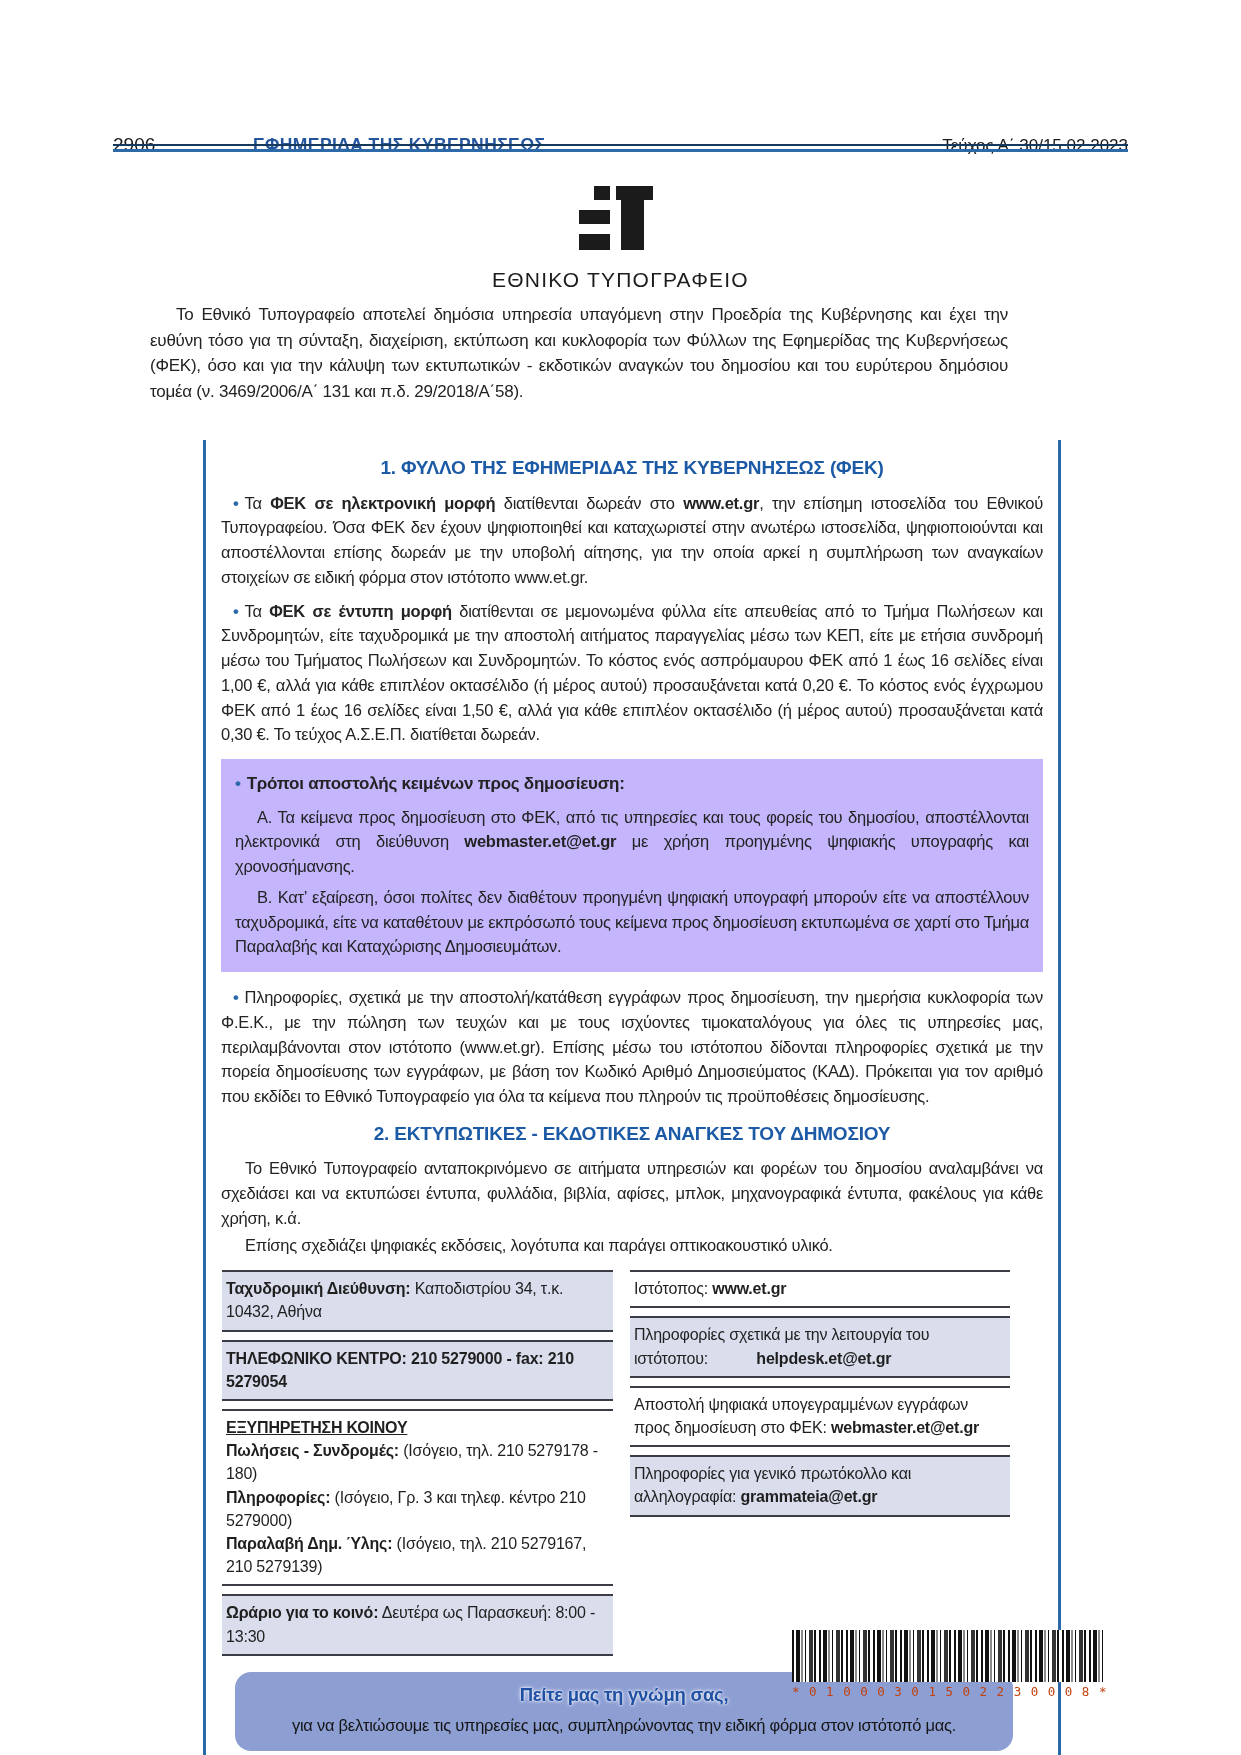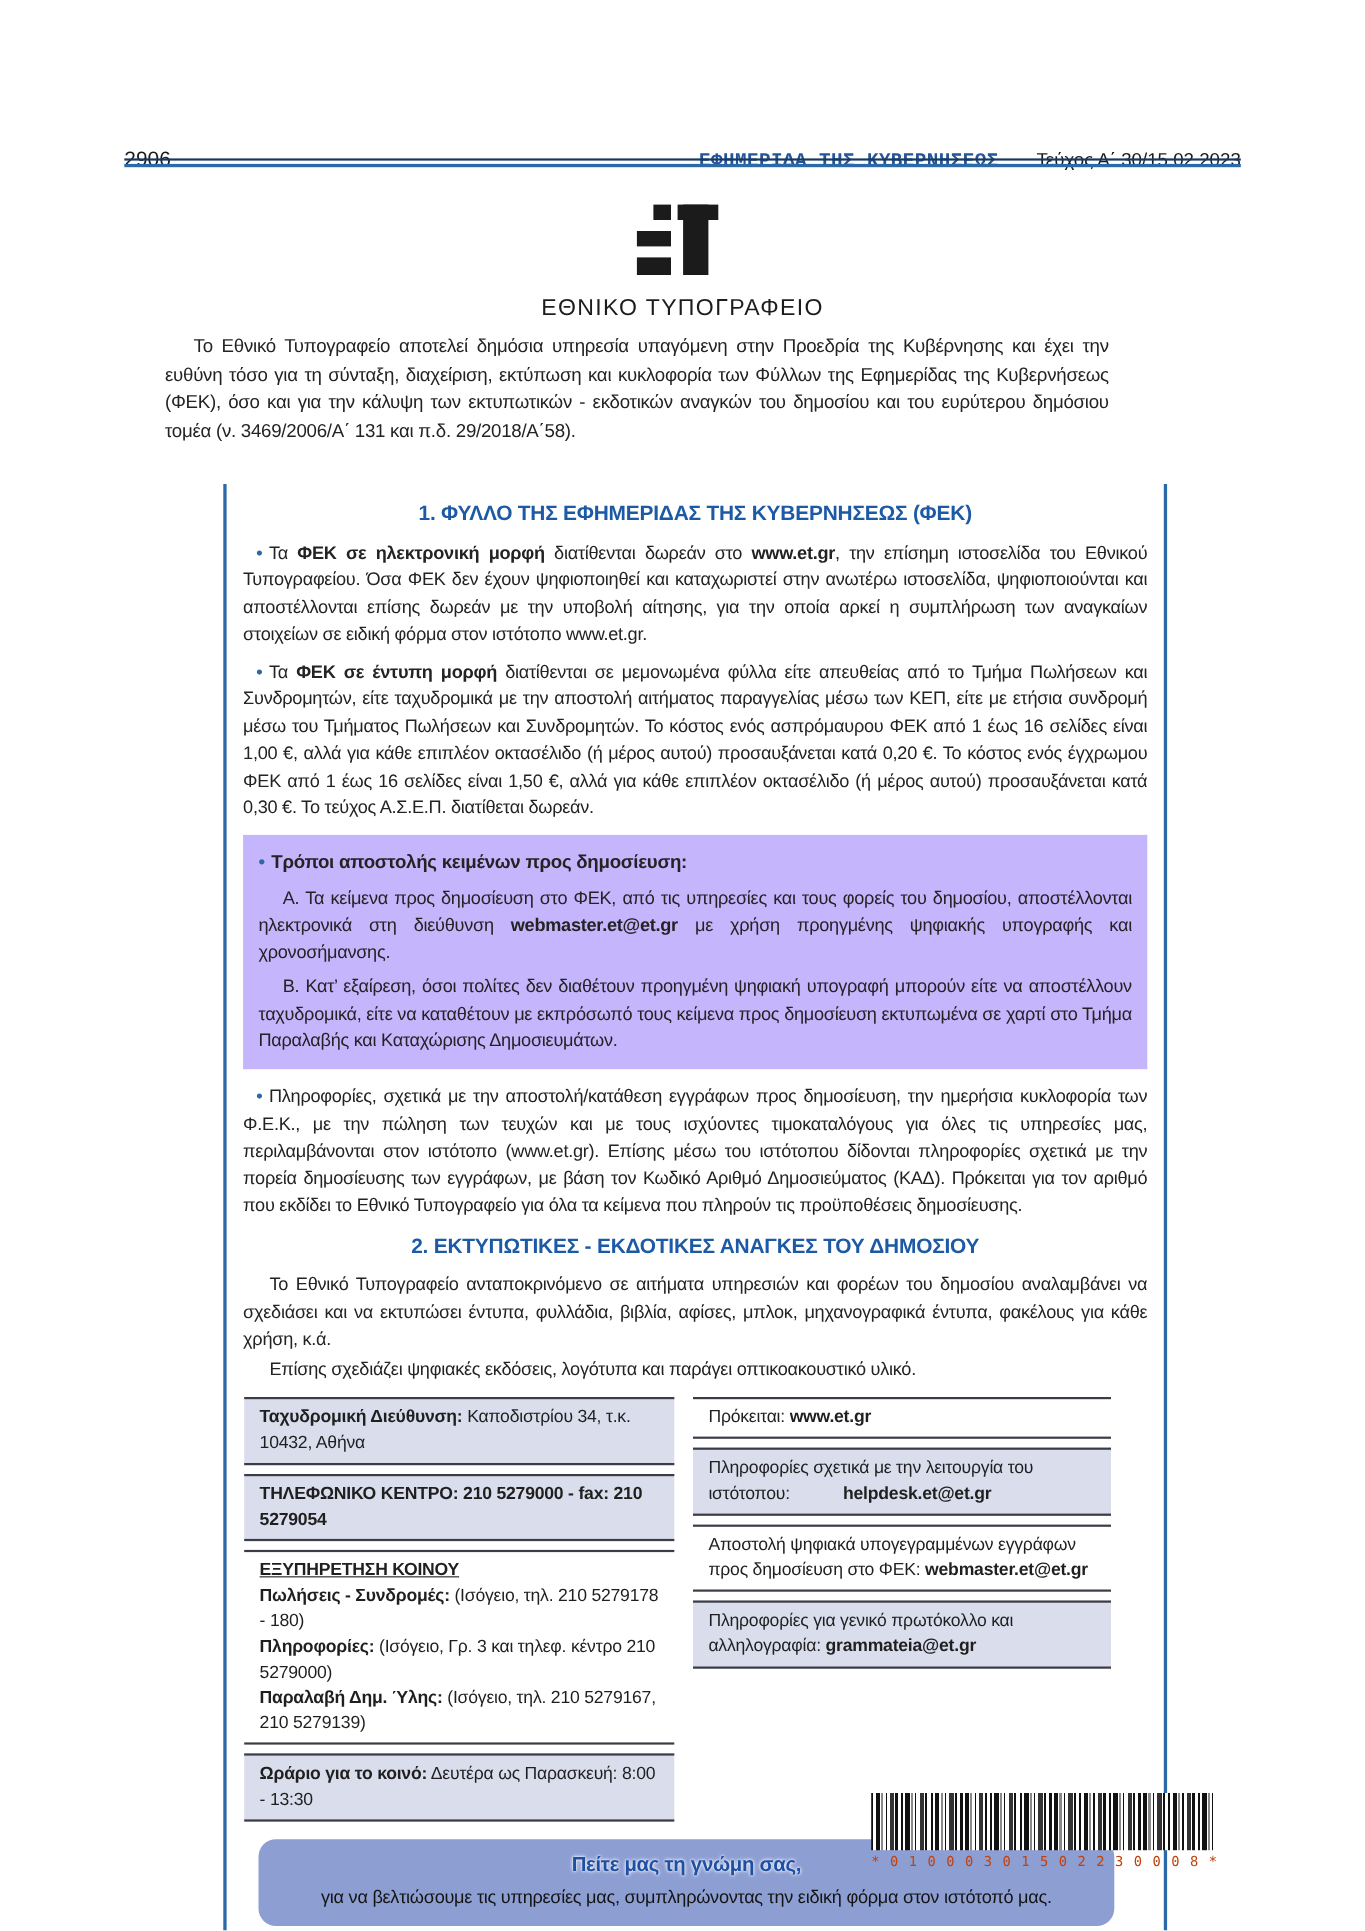"ΕΦΗΜΕΡΙΔΑ ΤΗΣ ΚΥΒΕΡΝΗΣΕΩΣ" .gz-title { font-family: Liberation Mono, monospace -> Liberation Sans, sans-serif; text-align: right -> left }
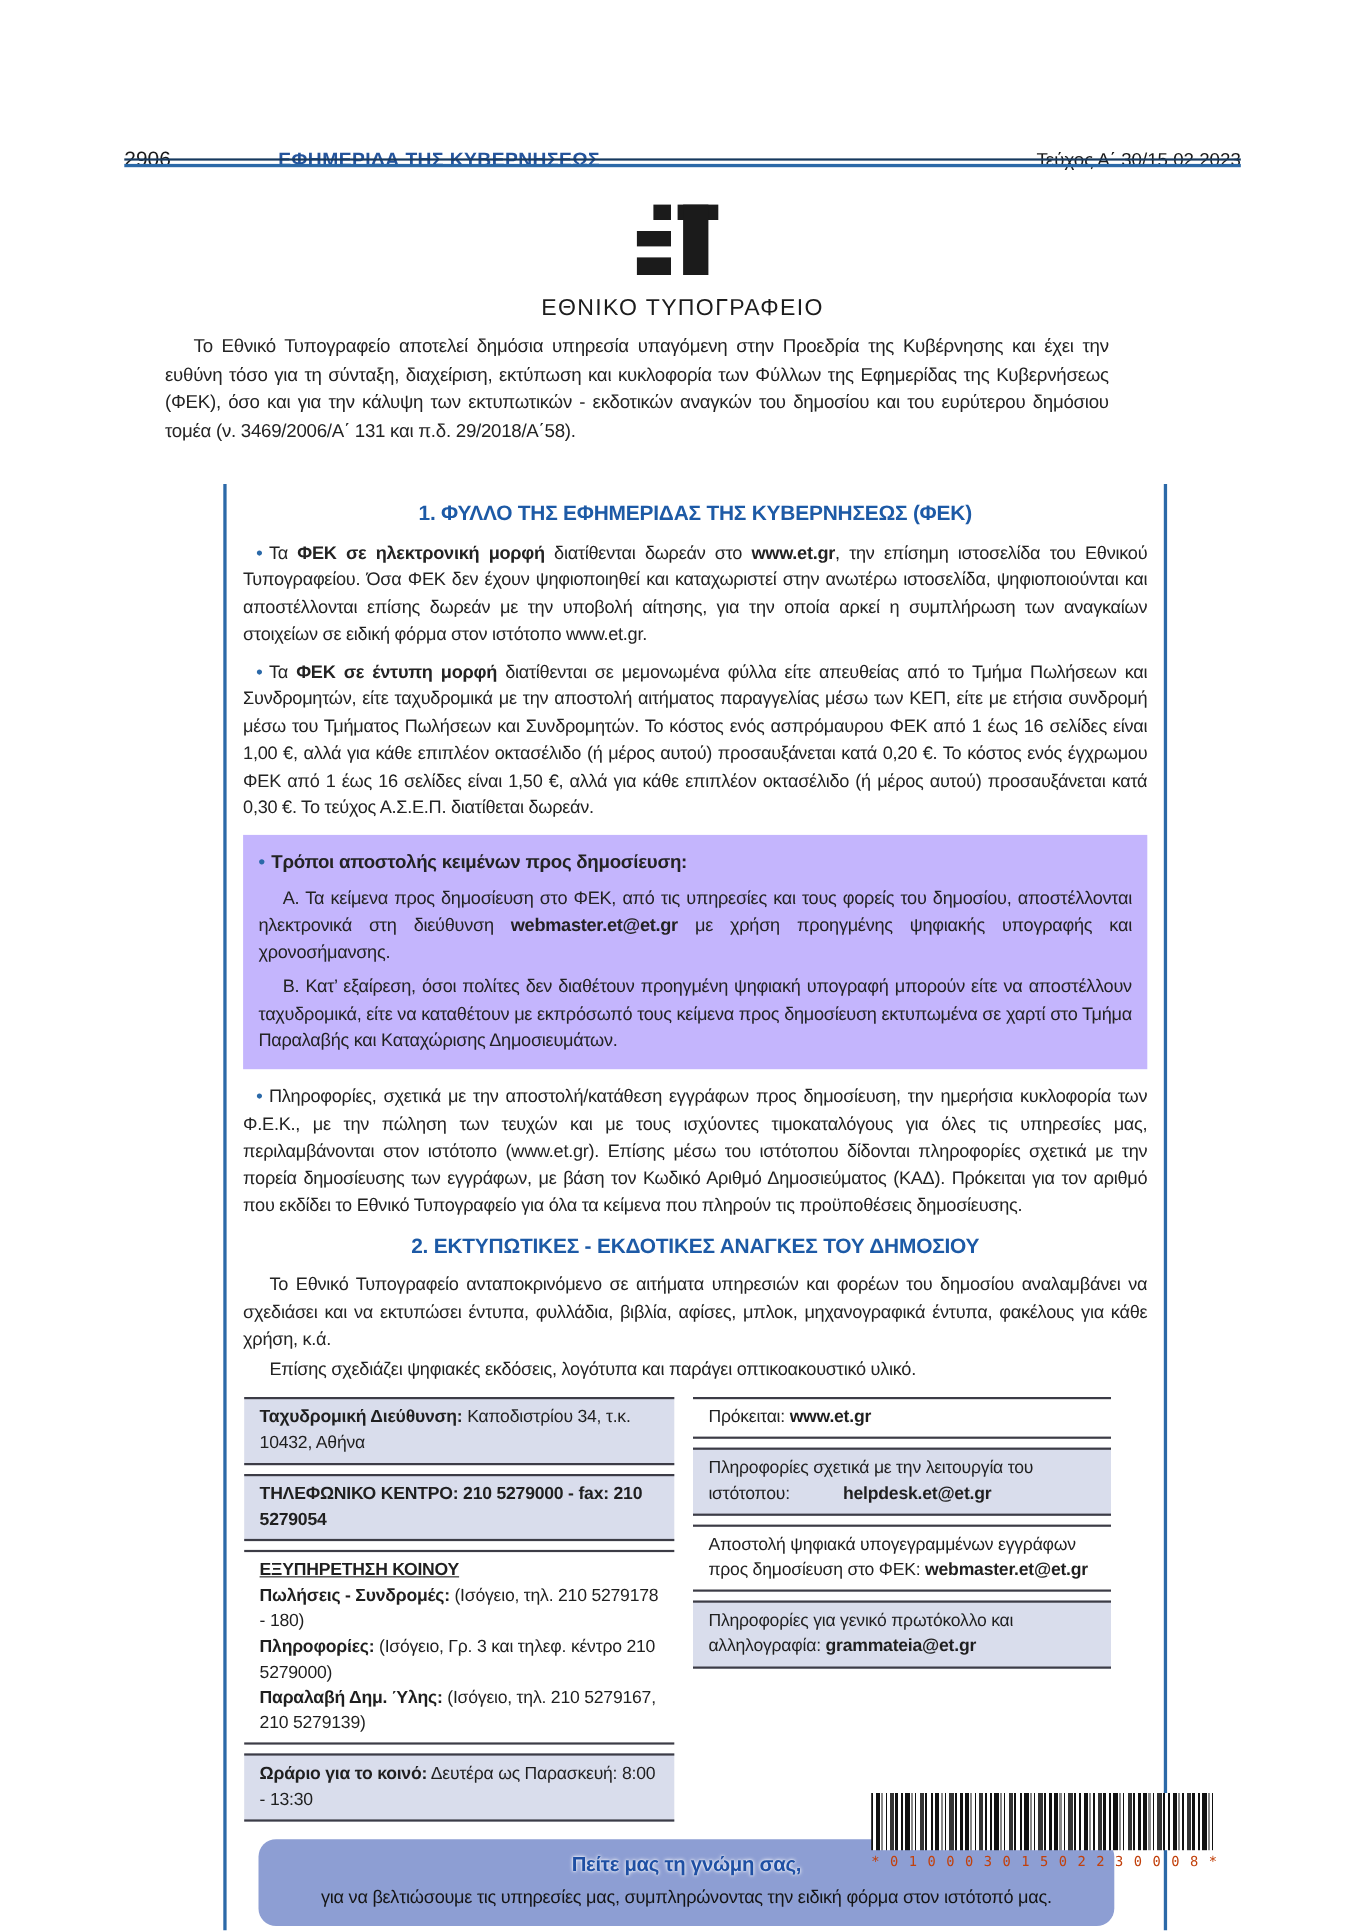"Ταχυδρομική Διεύθυνση: Καποδιστρίου 34," .cell { padding: 5px 14px 6px -> 5px 4px 6px }
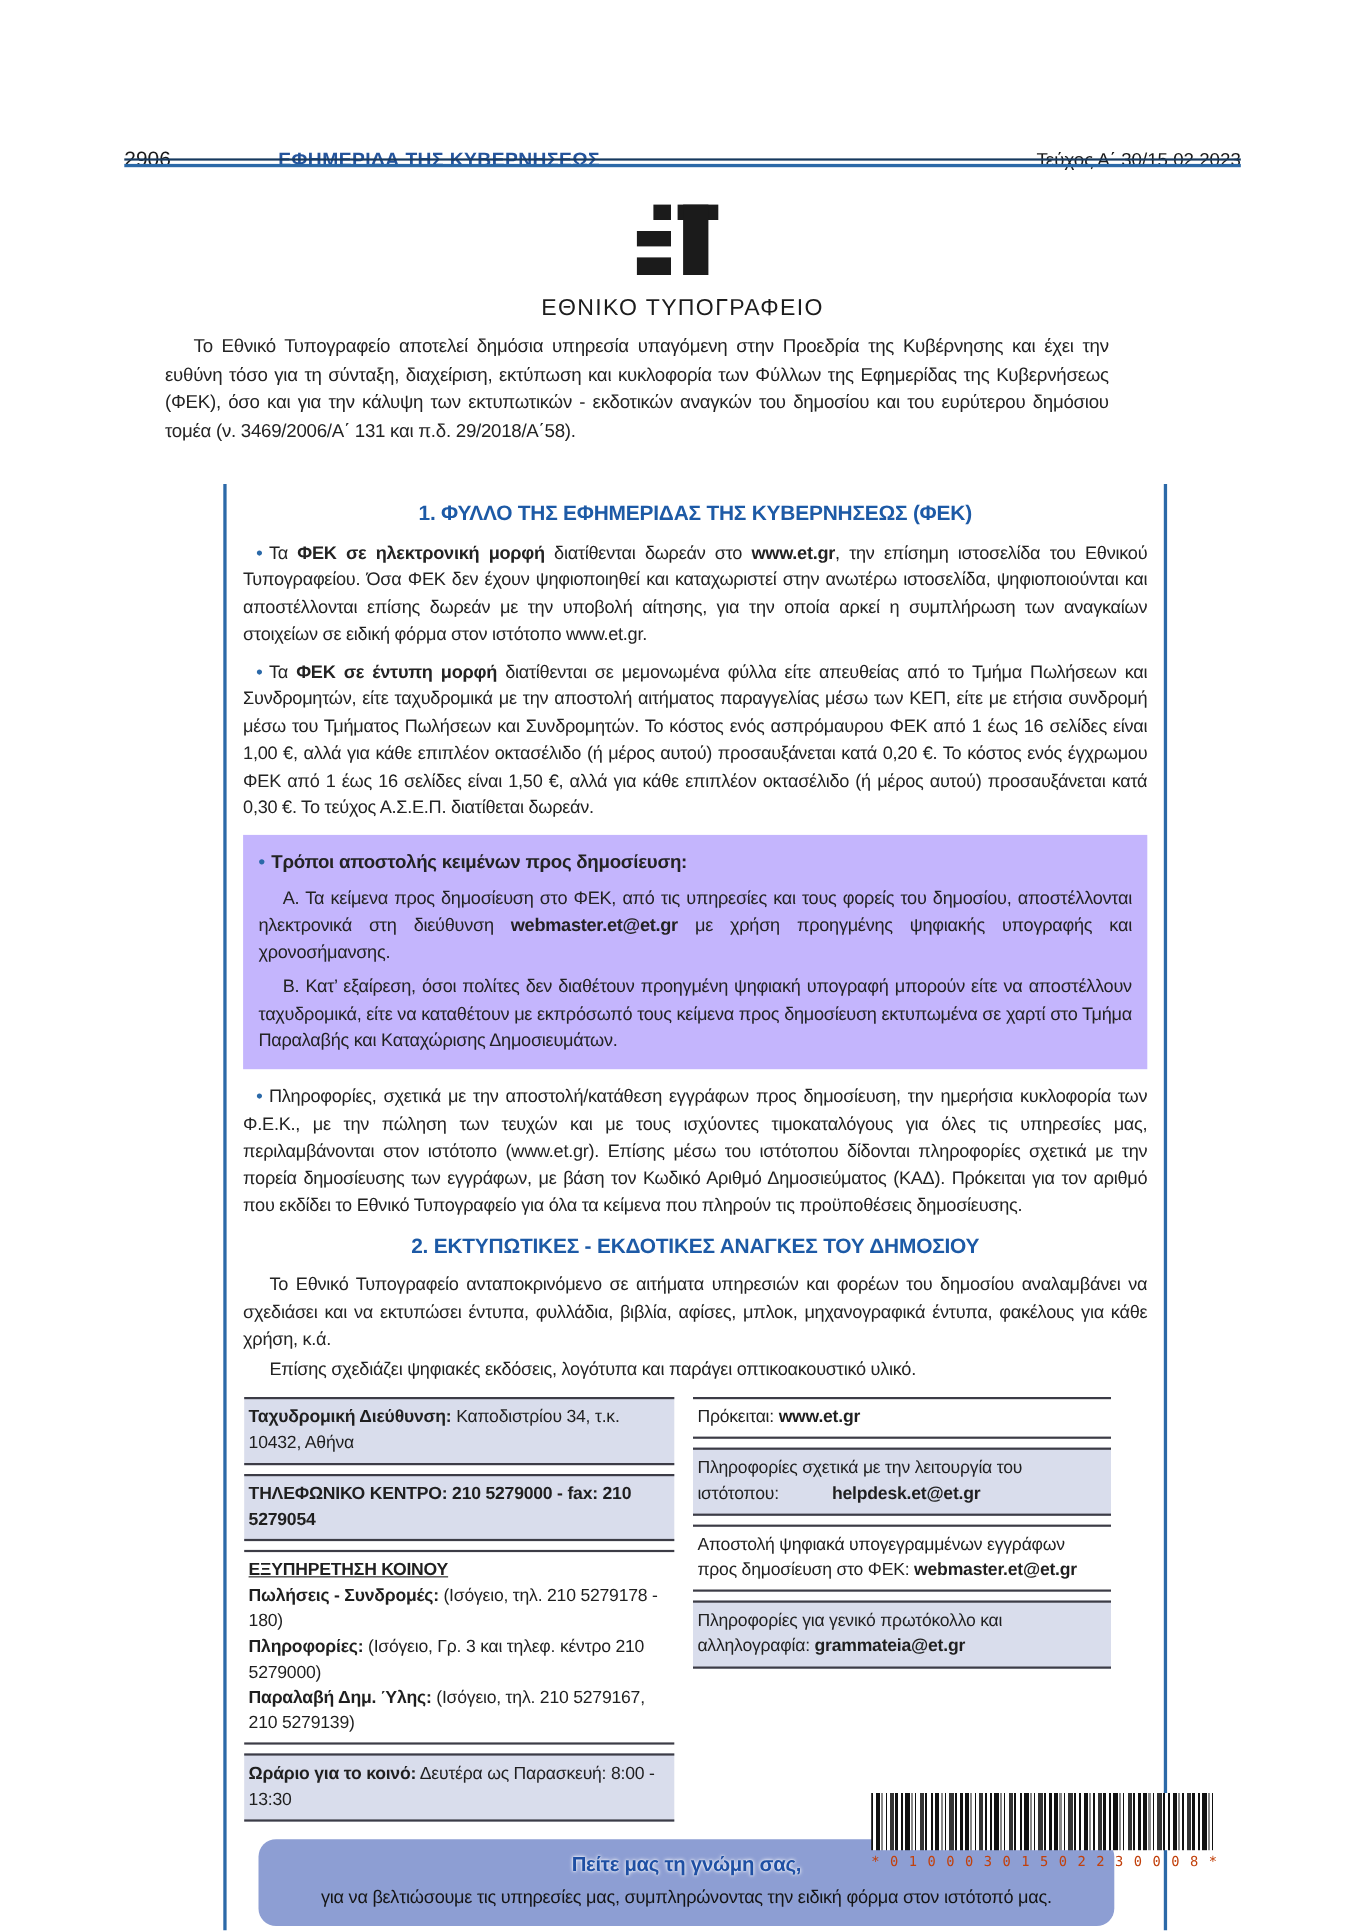"Πρόκειται:" span { text: Πρόκειται -> Ιστότοπος }
